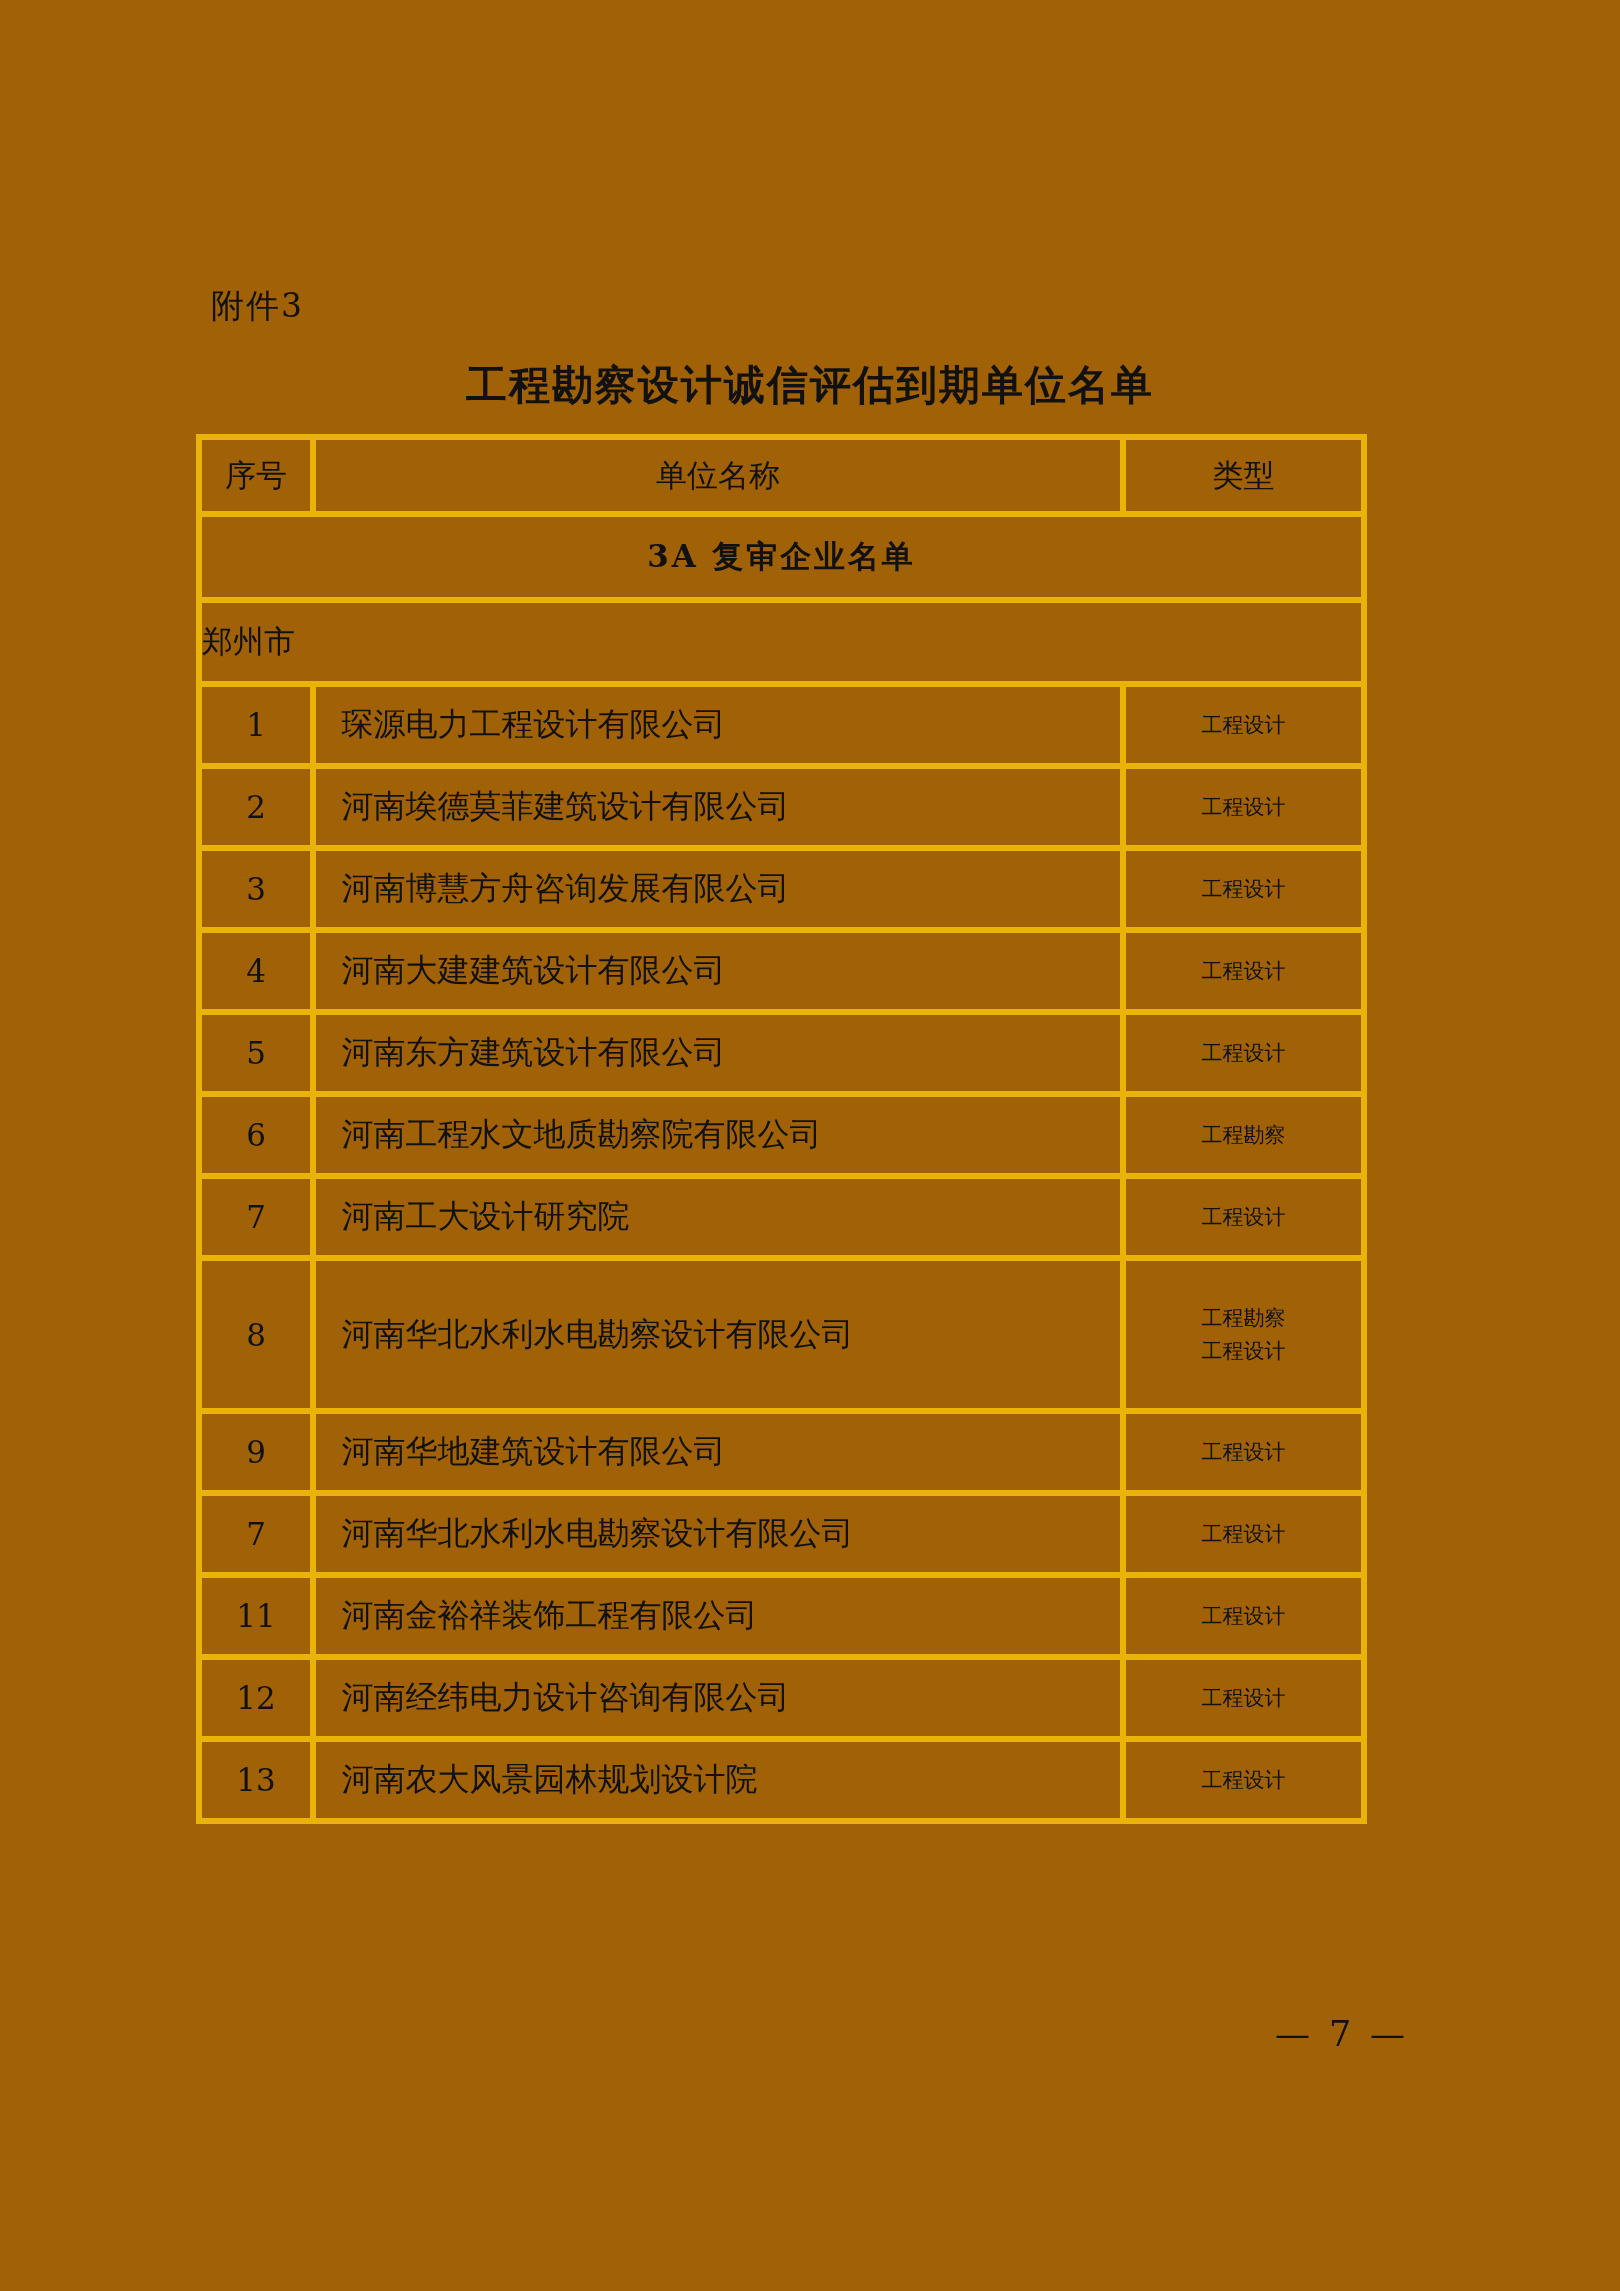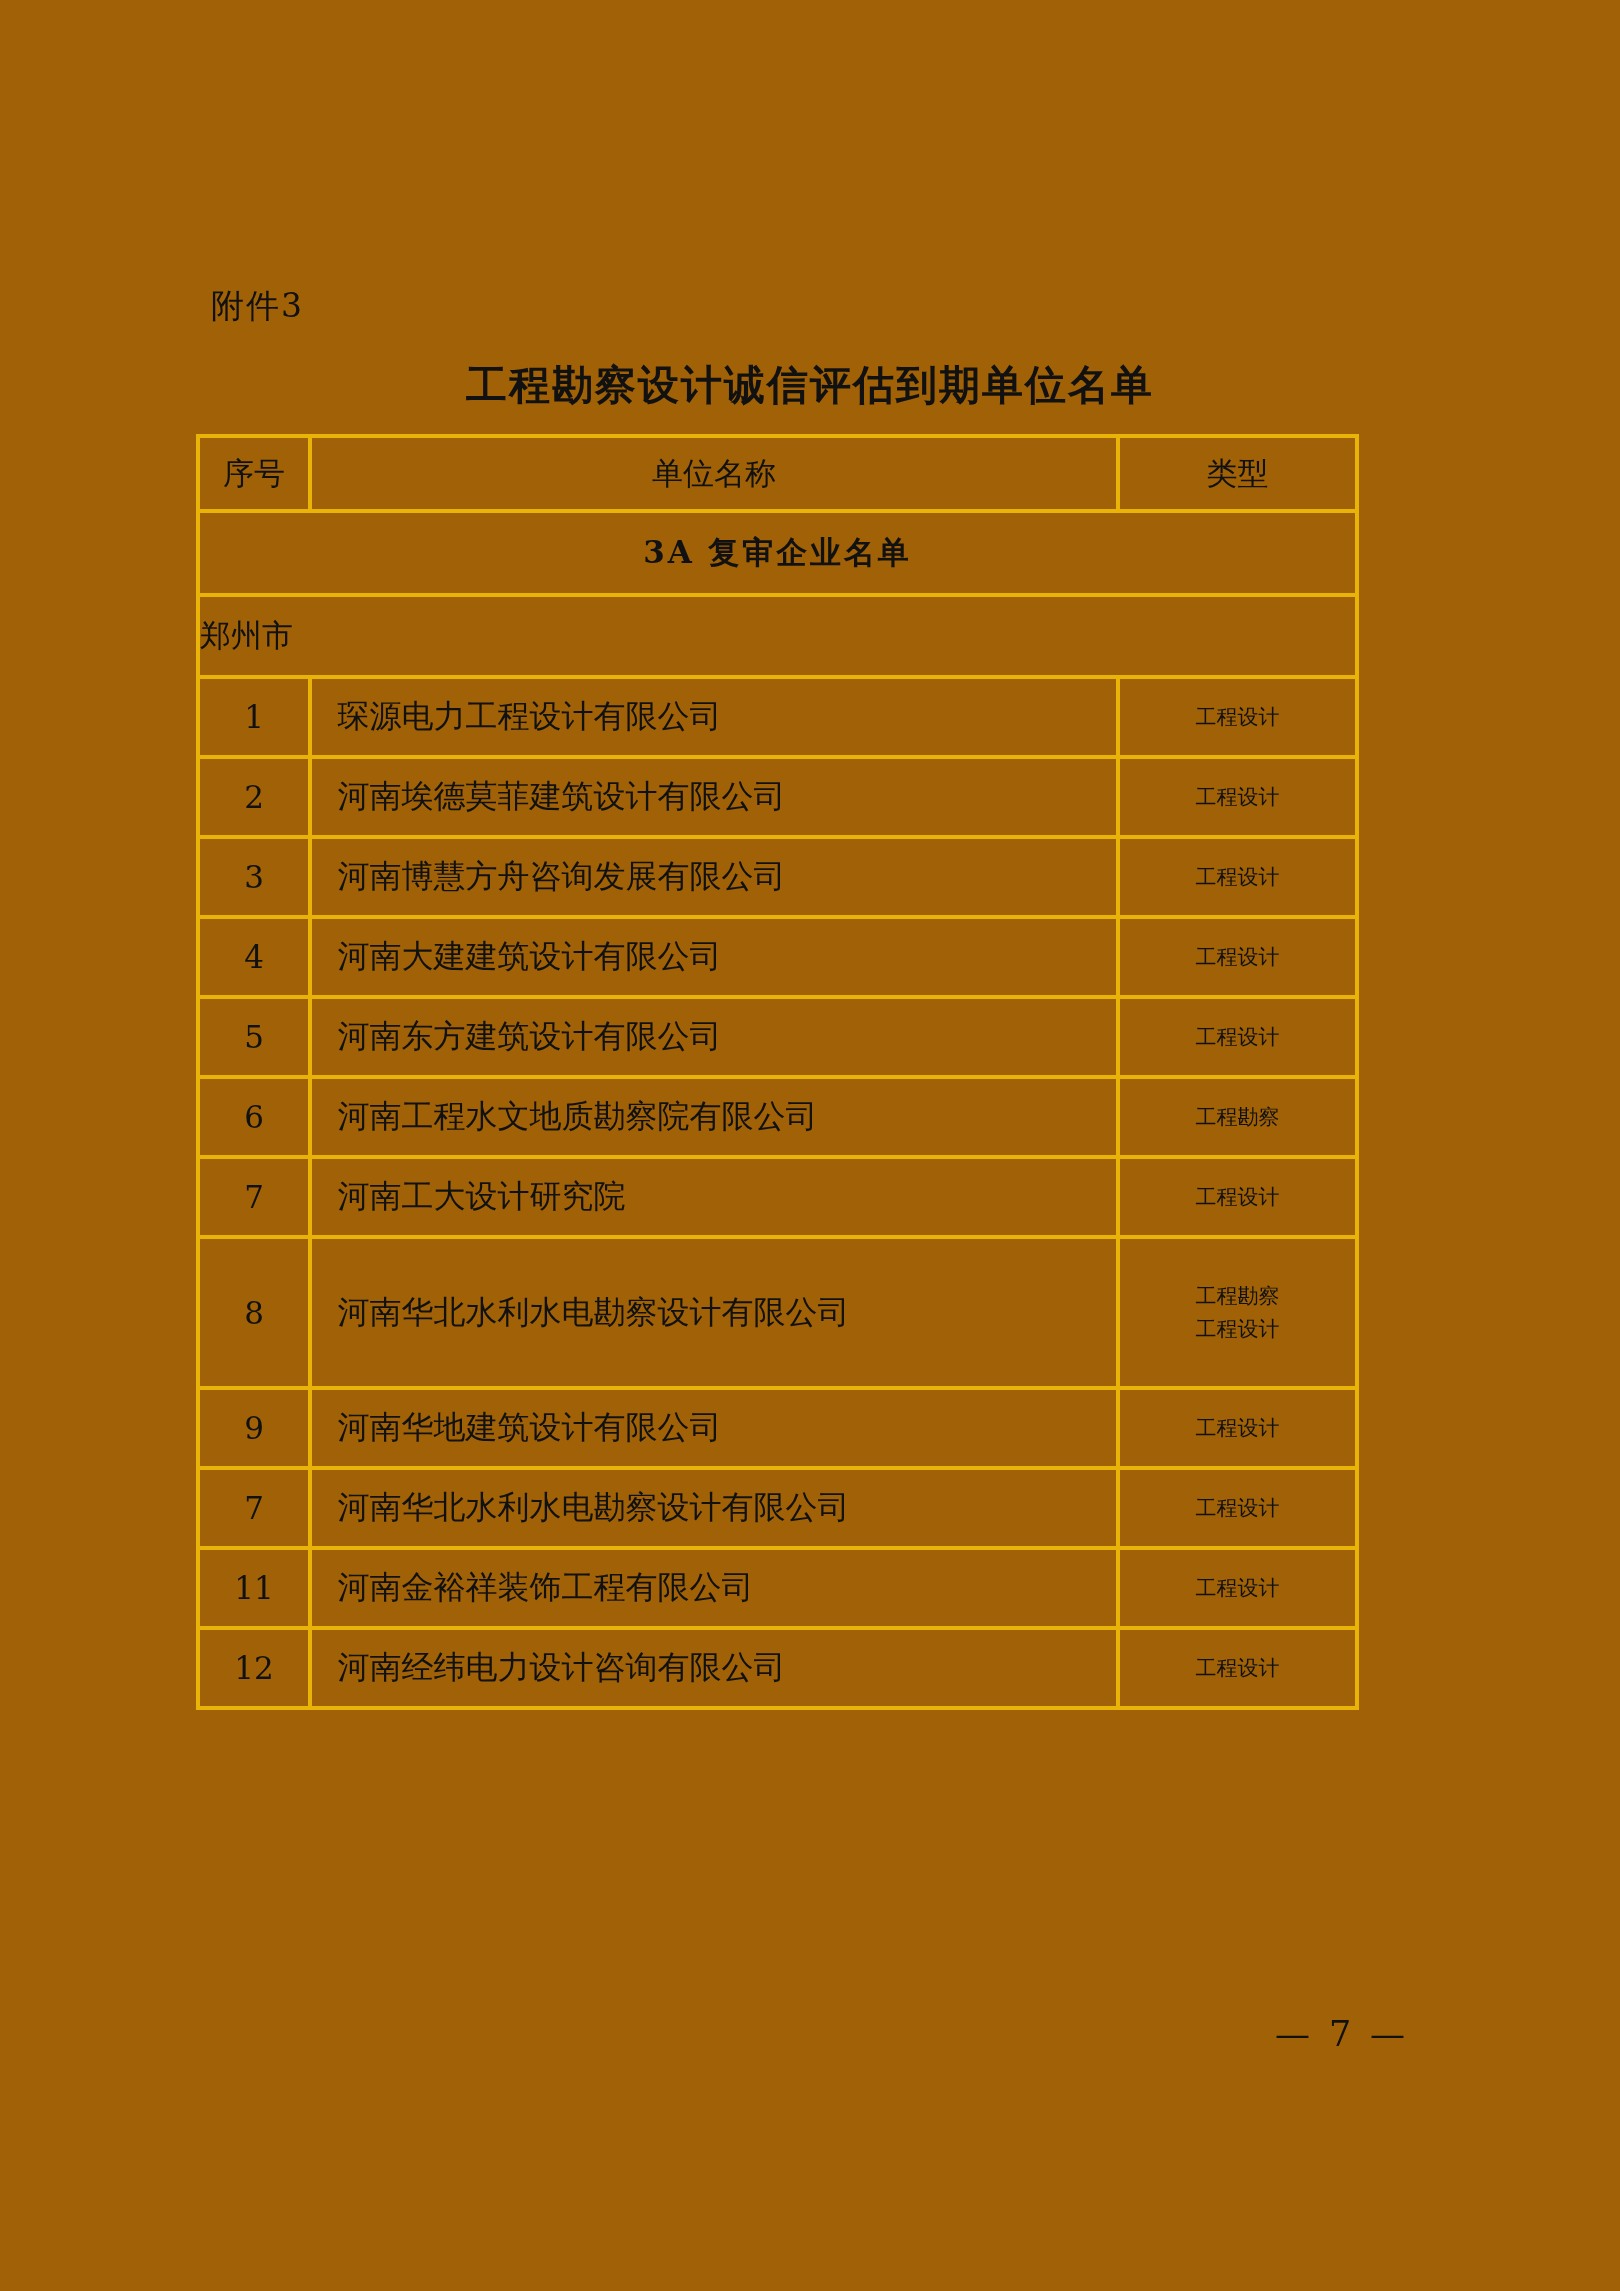"序号" table.main-table td { border: 4px solid #eab308 -> 6px solid #eab308 }
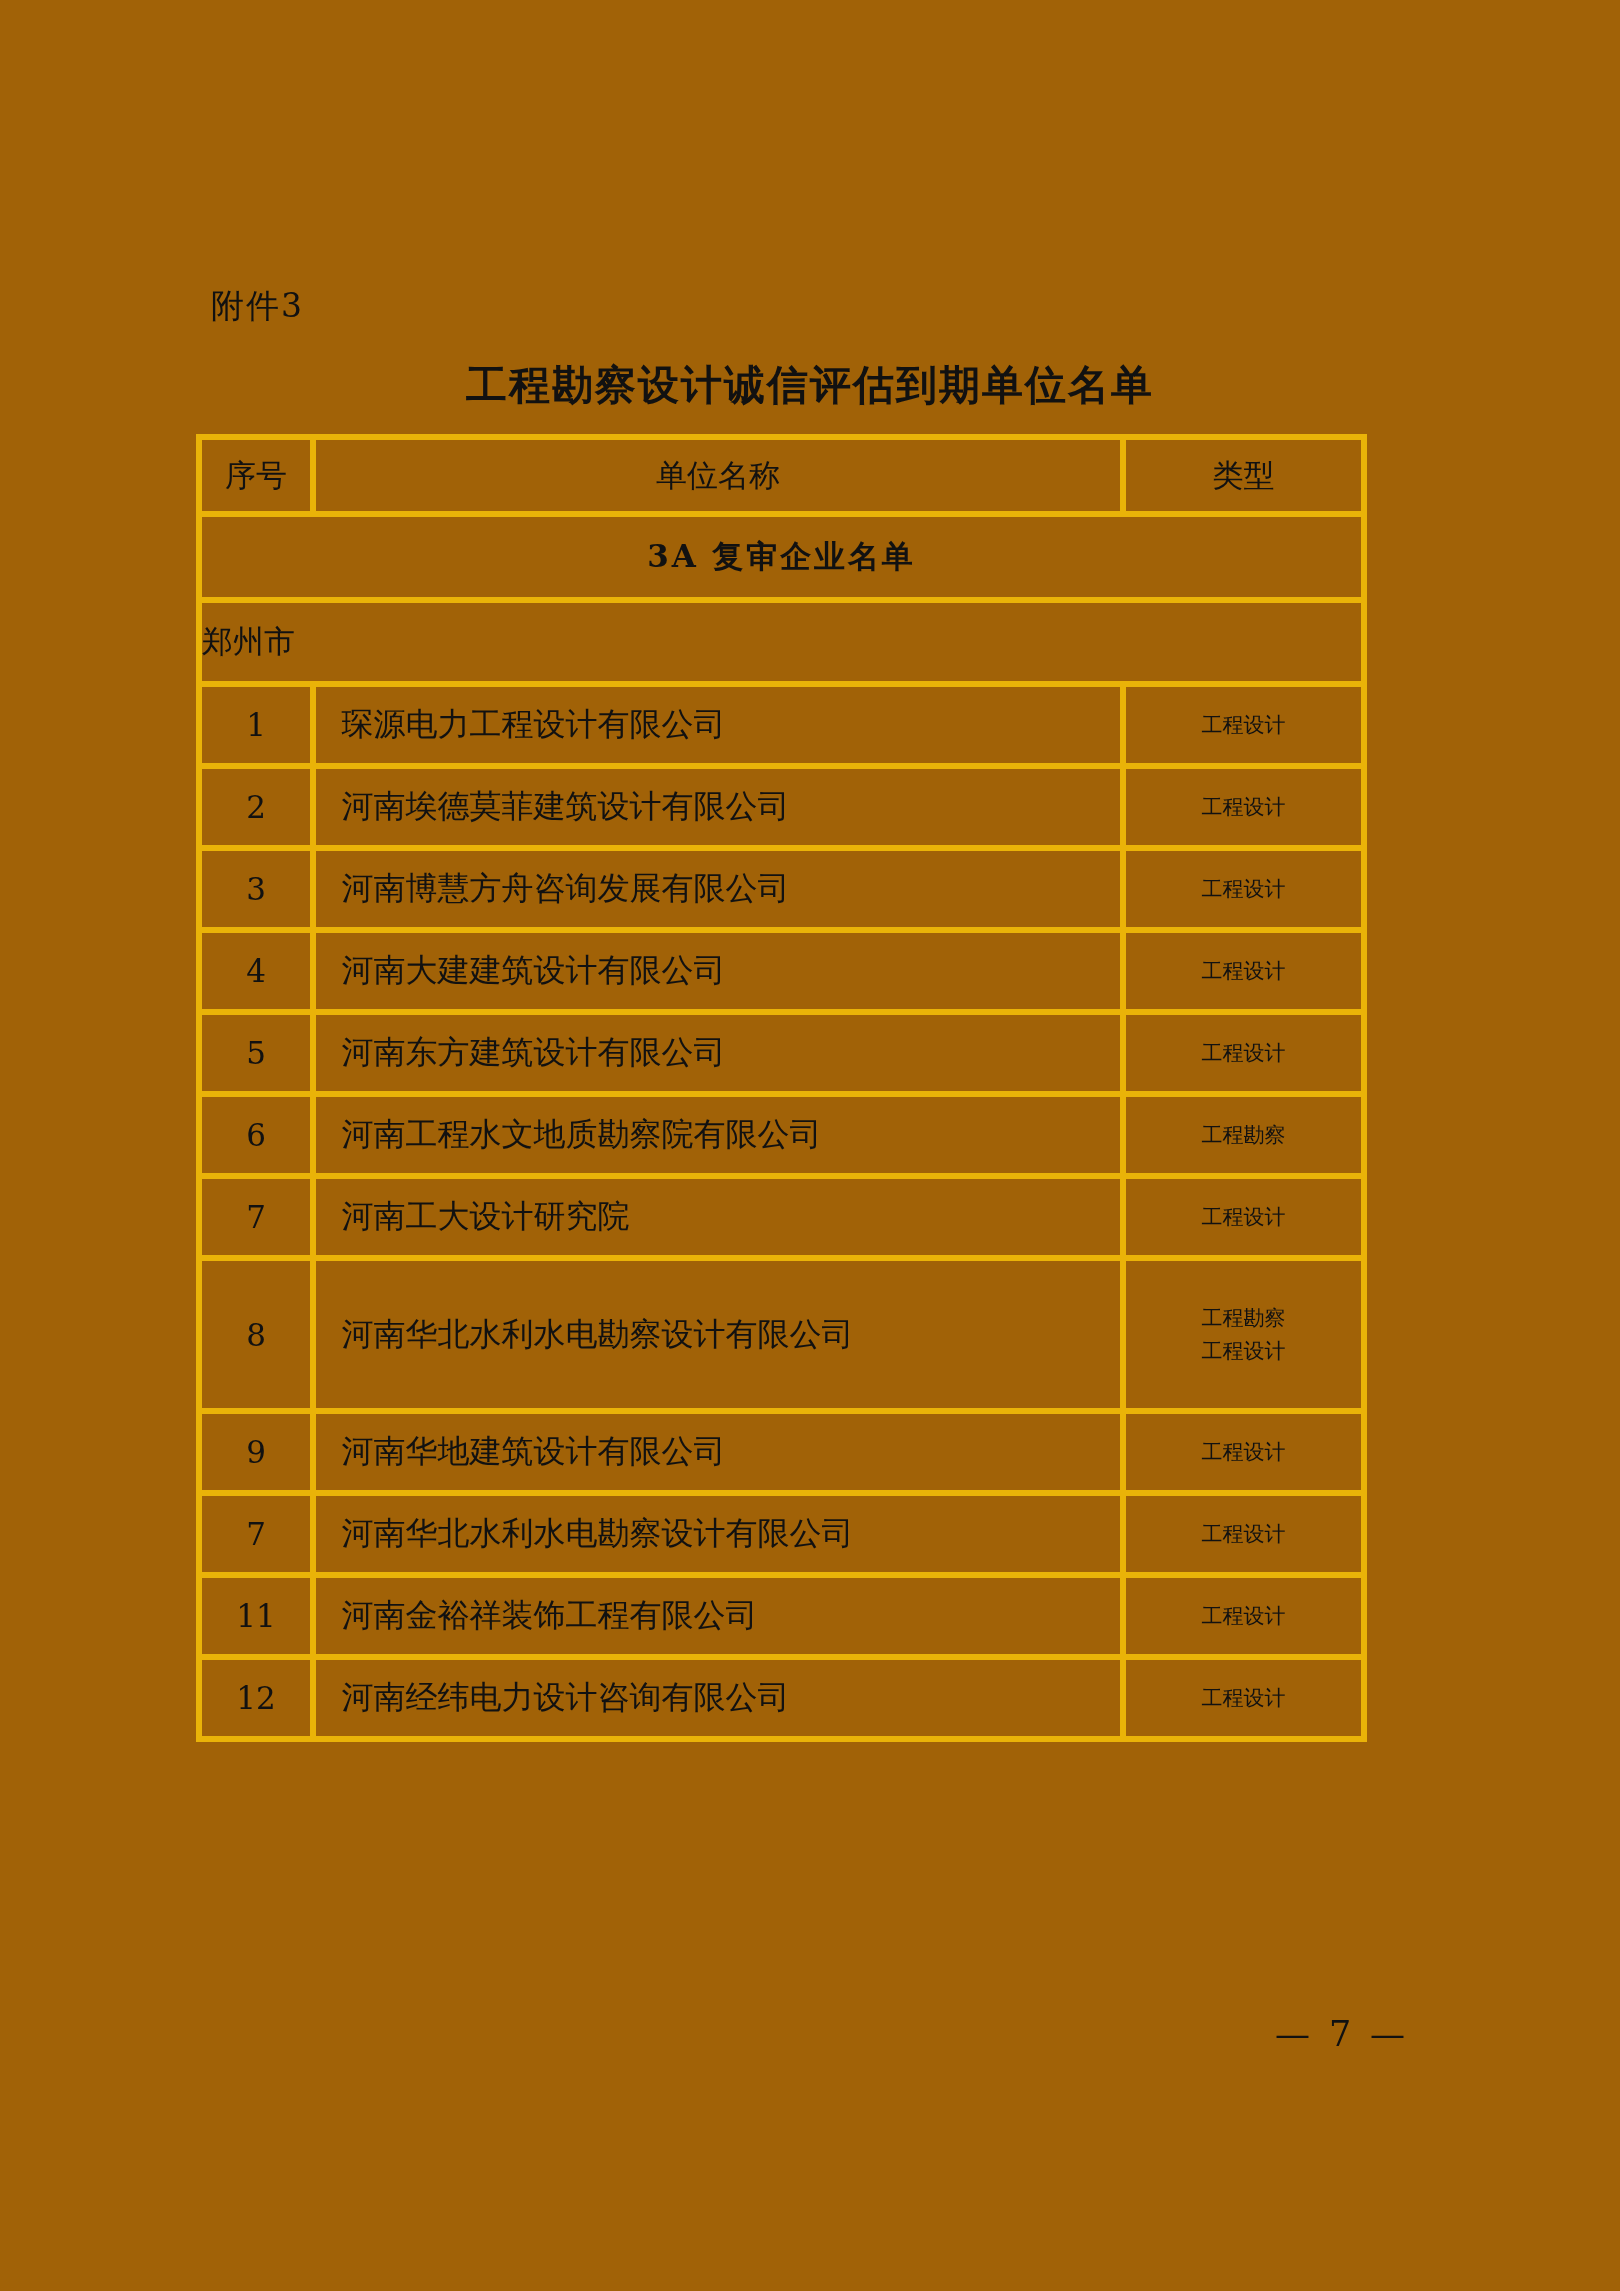"13" tr.data-row { html: none -> <tr> <td>13</td> <td>河南农大风景园林规划设计院</td> <td>工程设计</td> </tr> }
